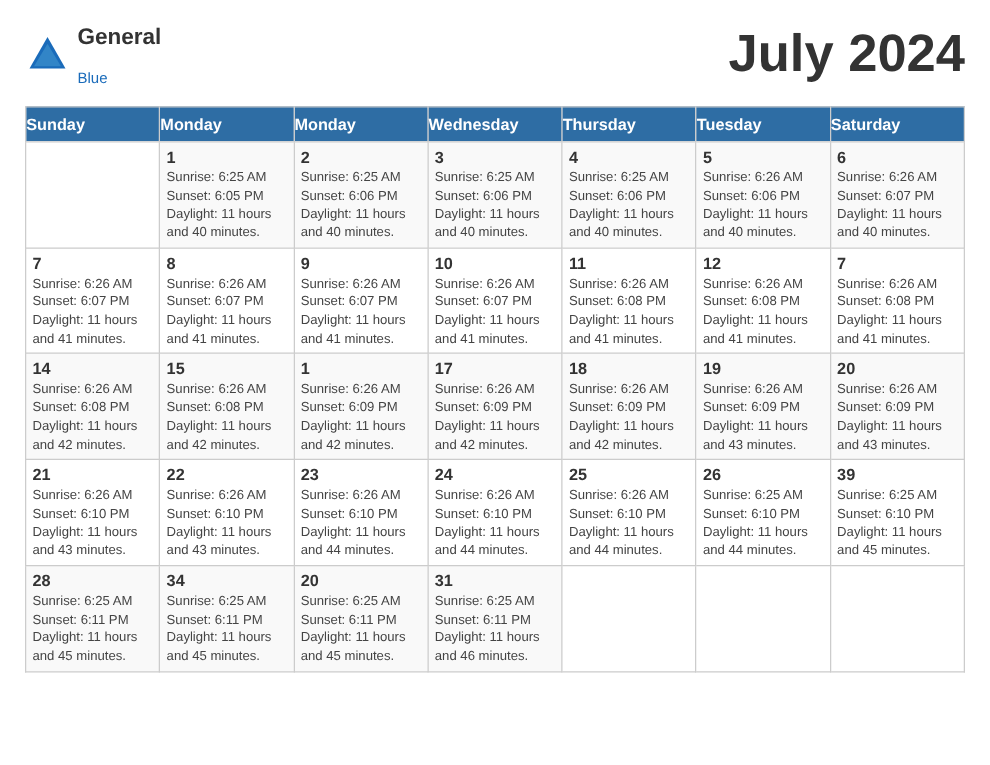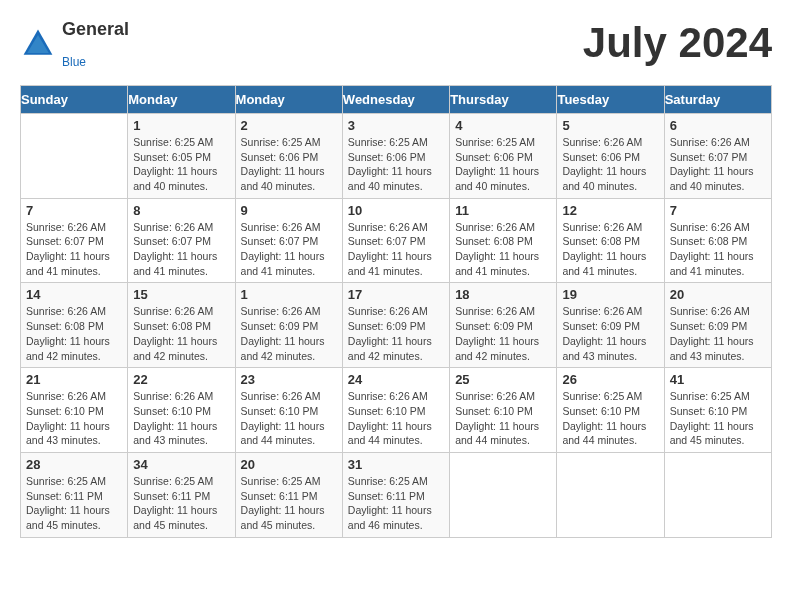"41" span.day-num { text: 41 -> 39 }
